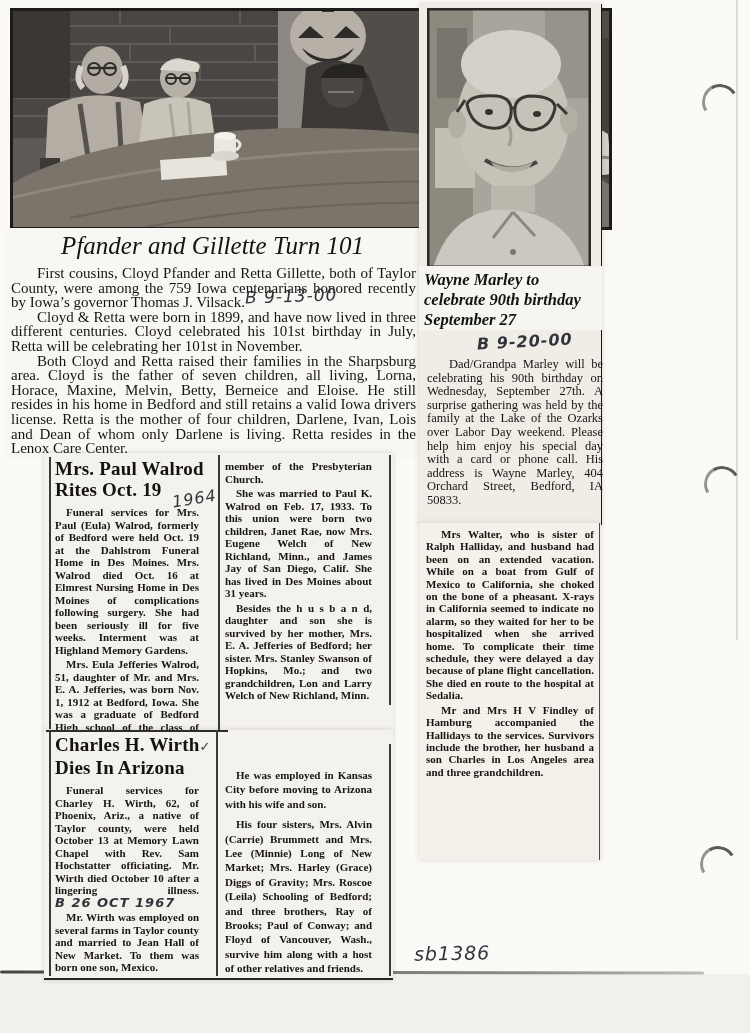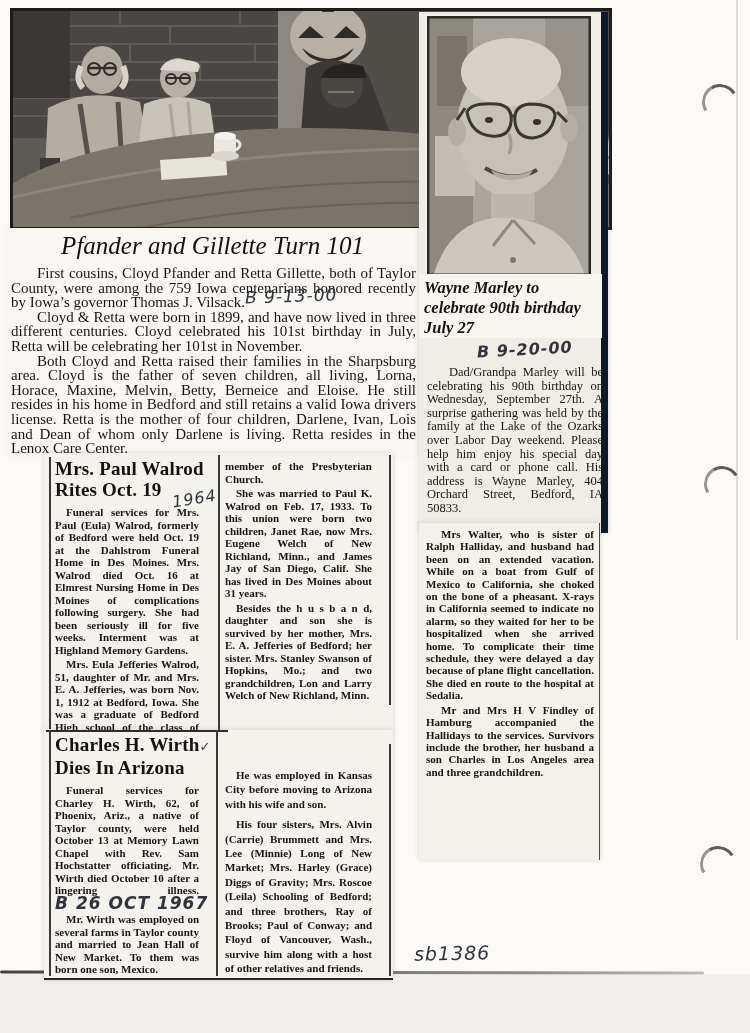"Wayne Marley to" #marley-clip { border-right: 7px solid #0f172a -> 1px solid #0f172a; top: 12px -> 4px }
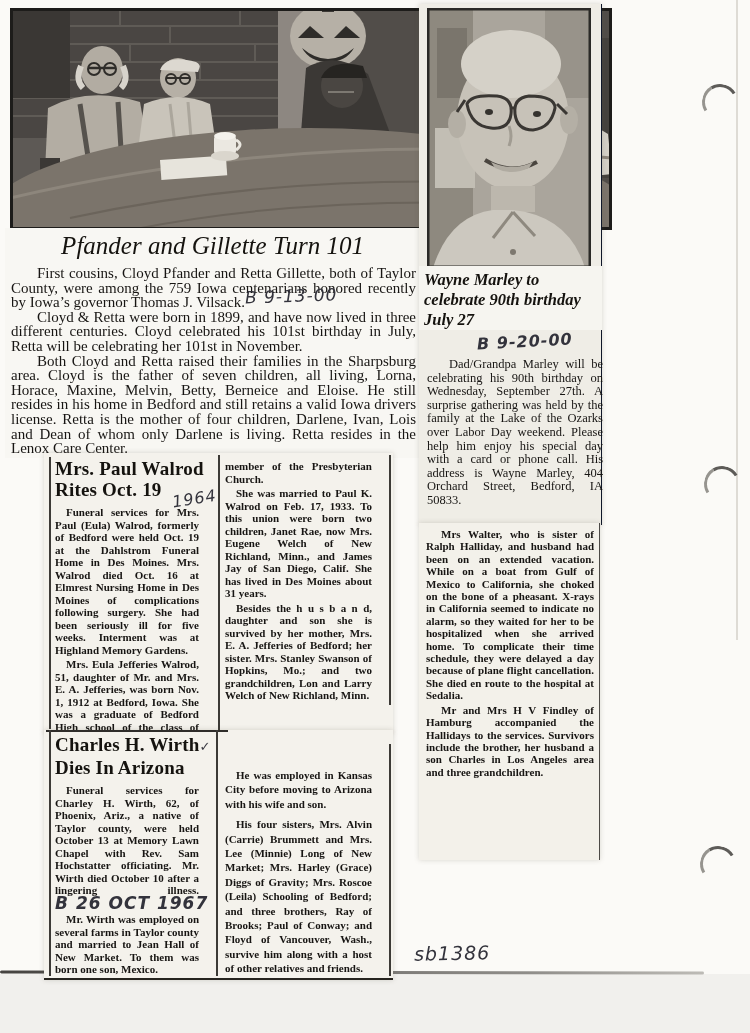"July 27" div { text: July -> September }
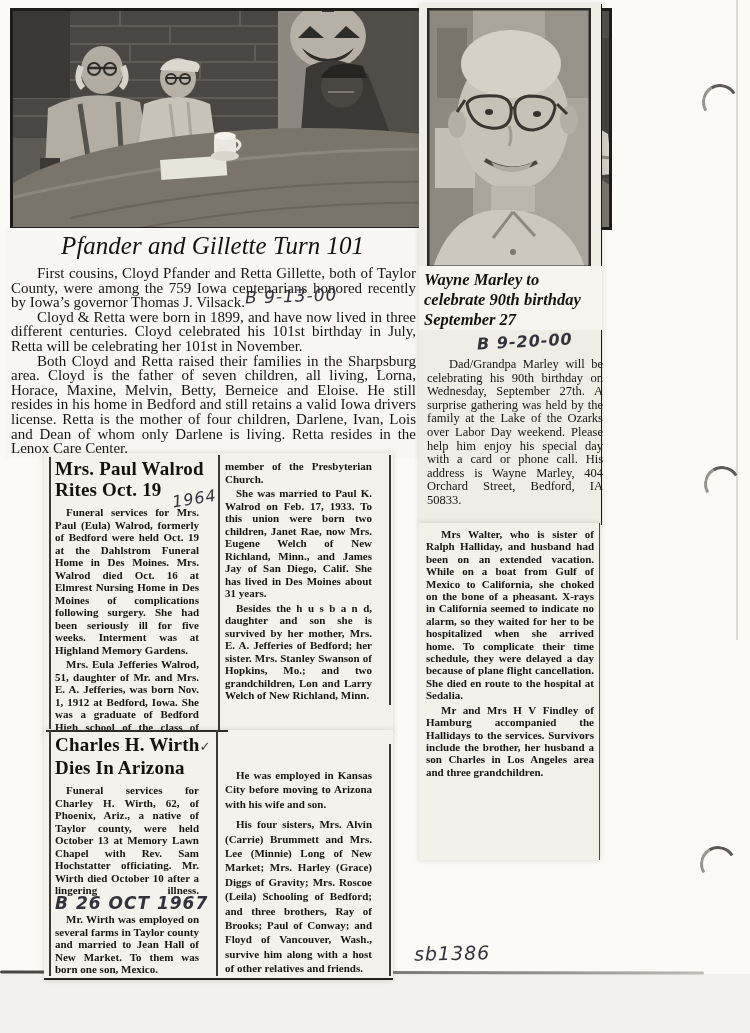"B 26 OCT 1967" span.hw { font-size: 17px -> 13px }
